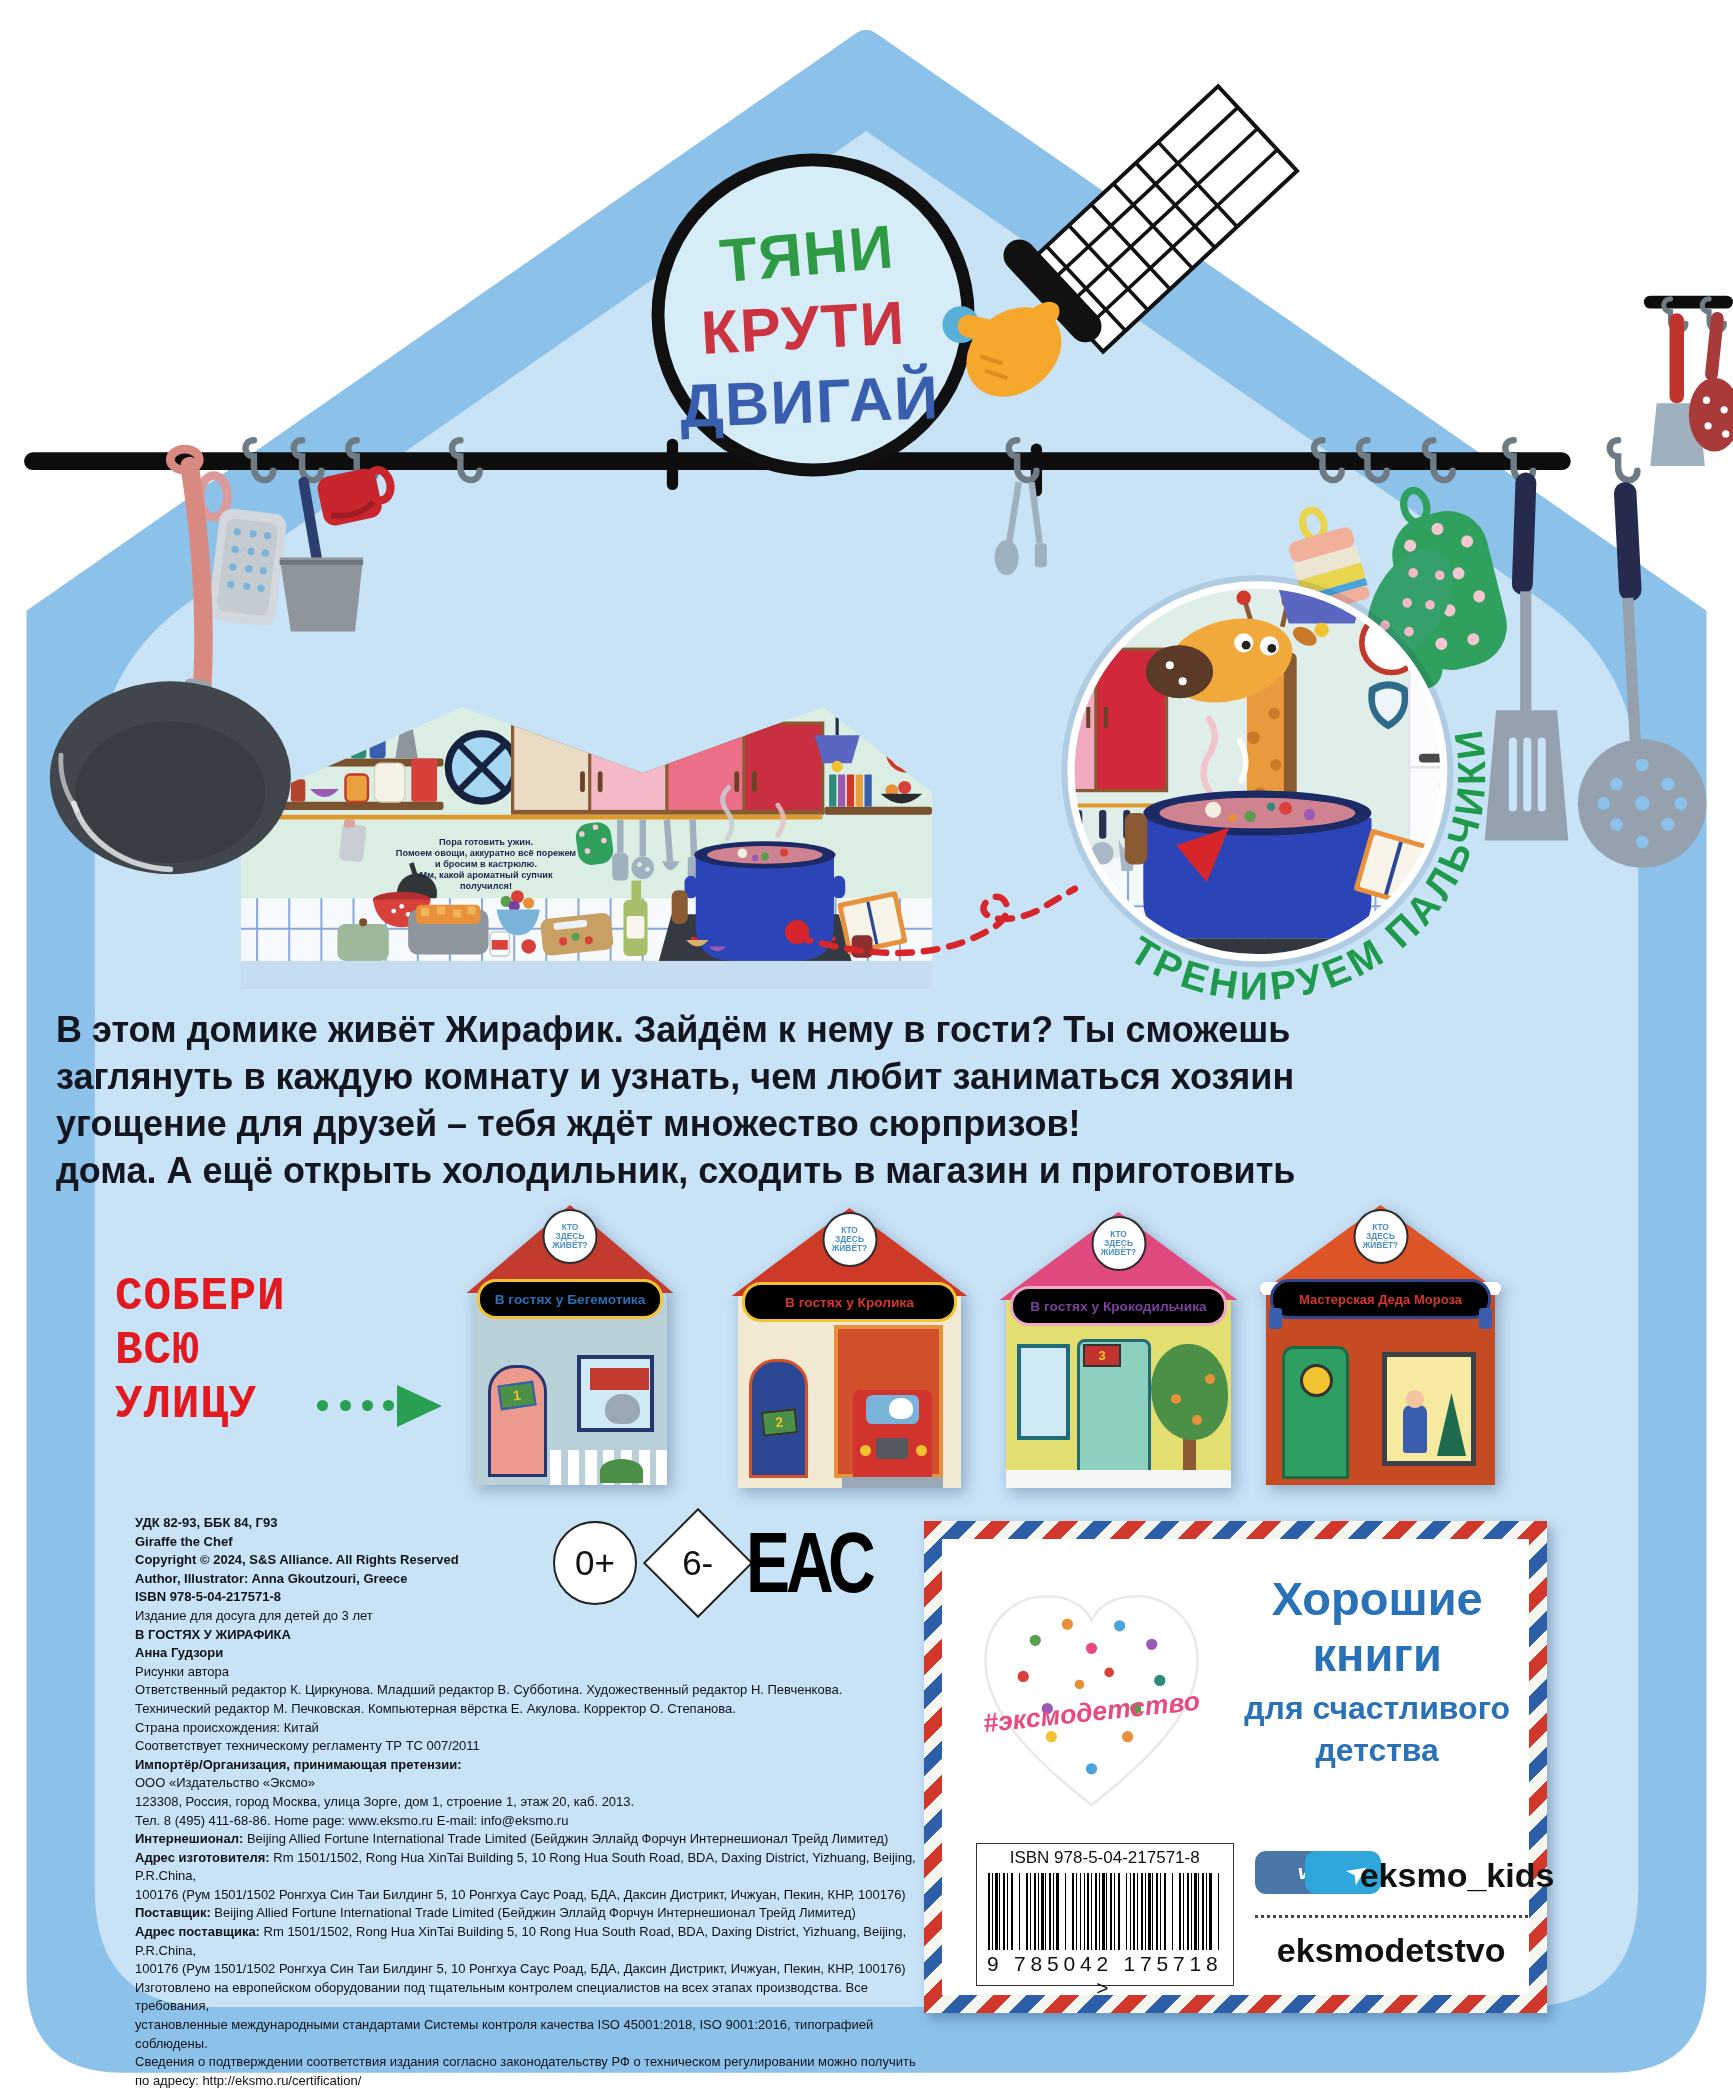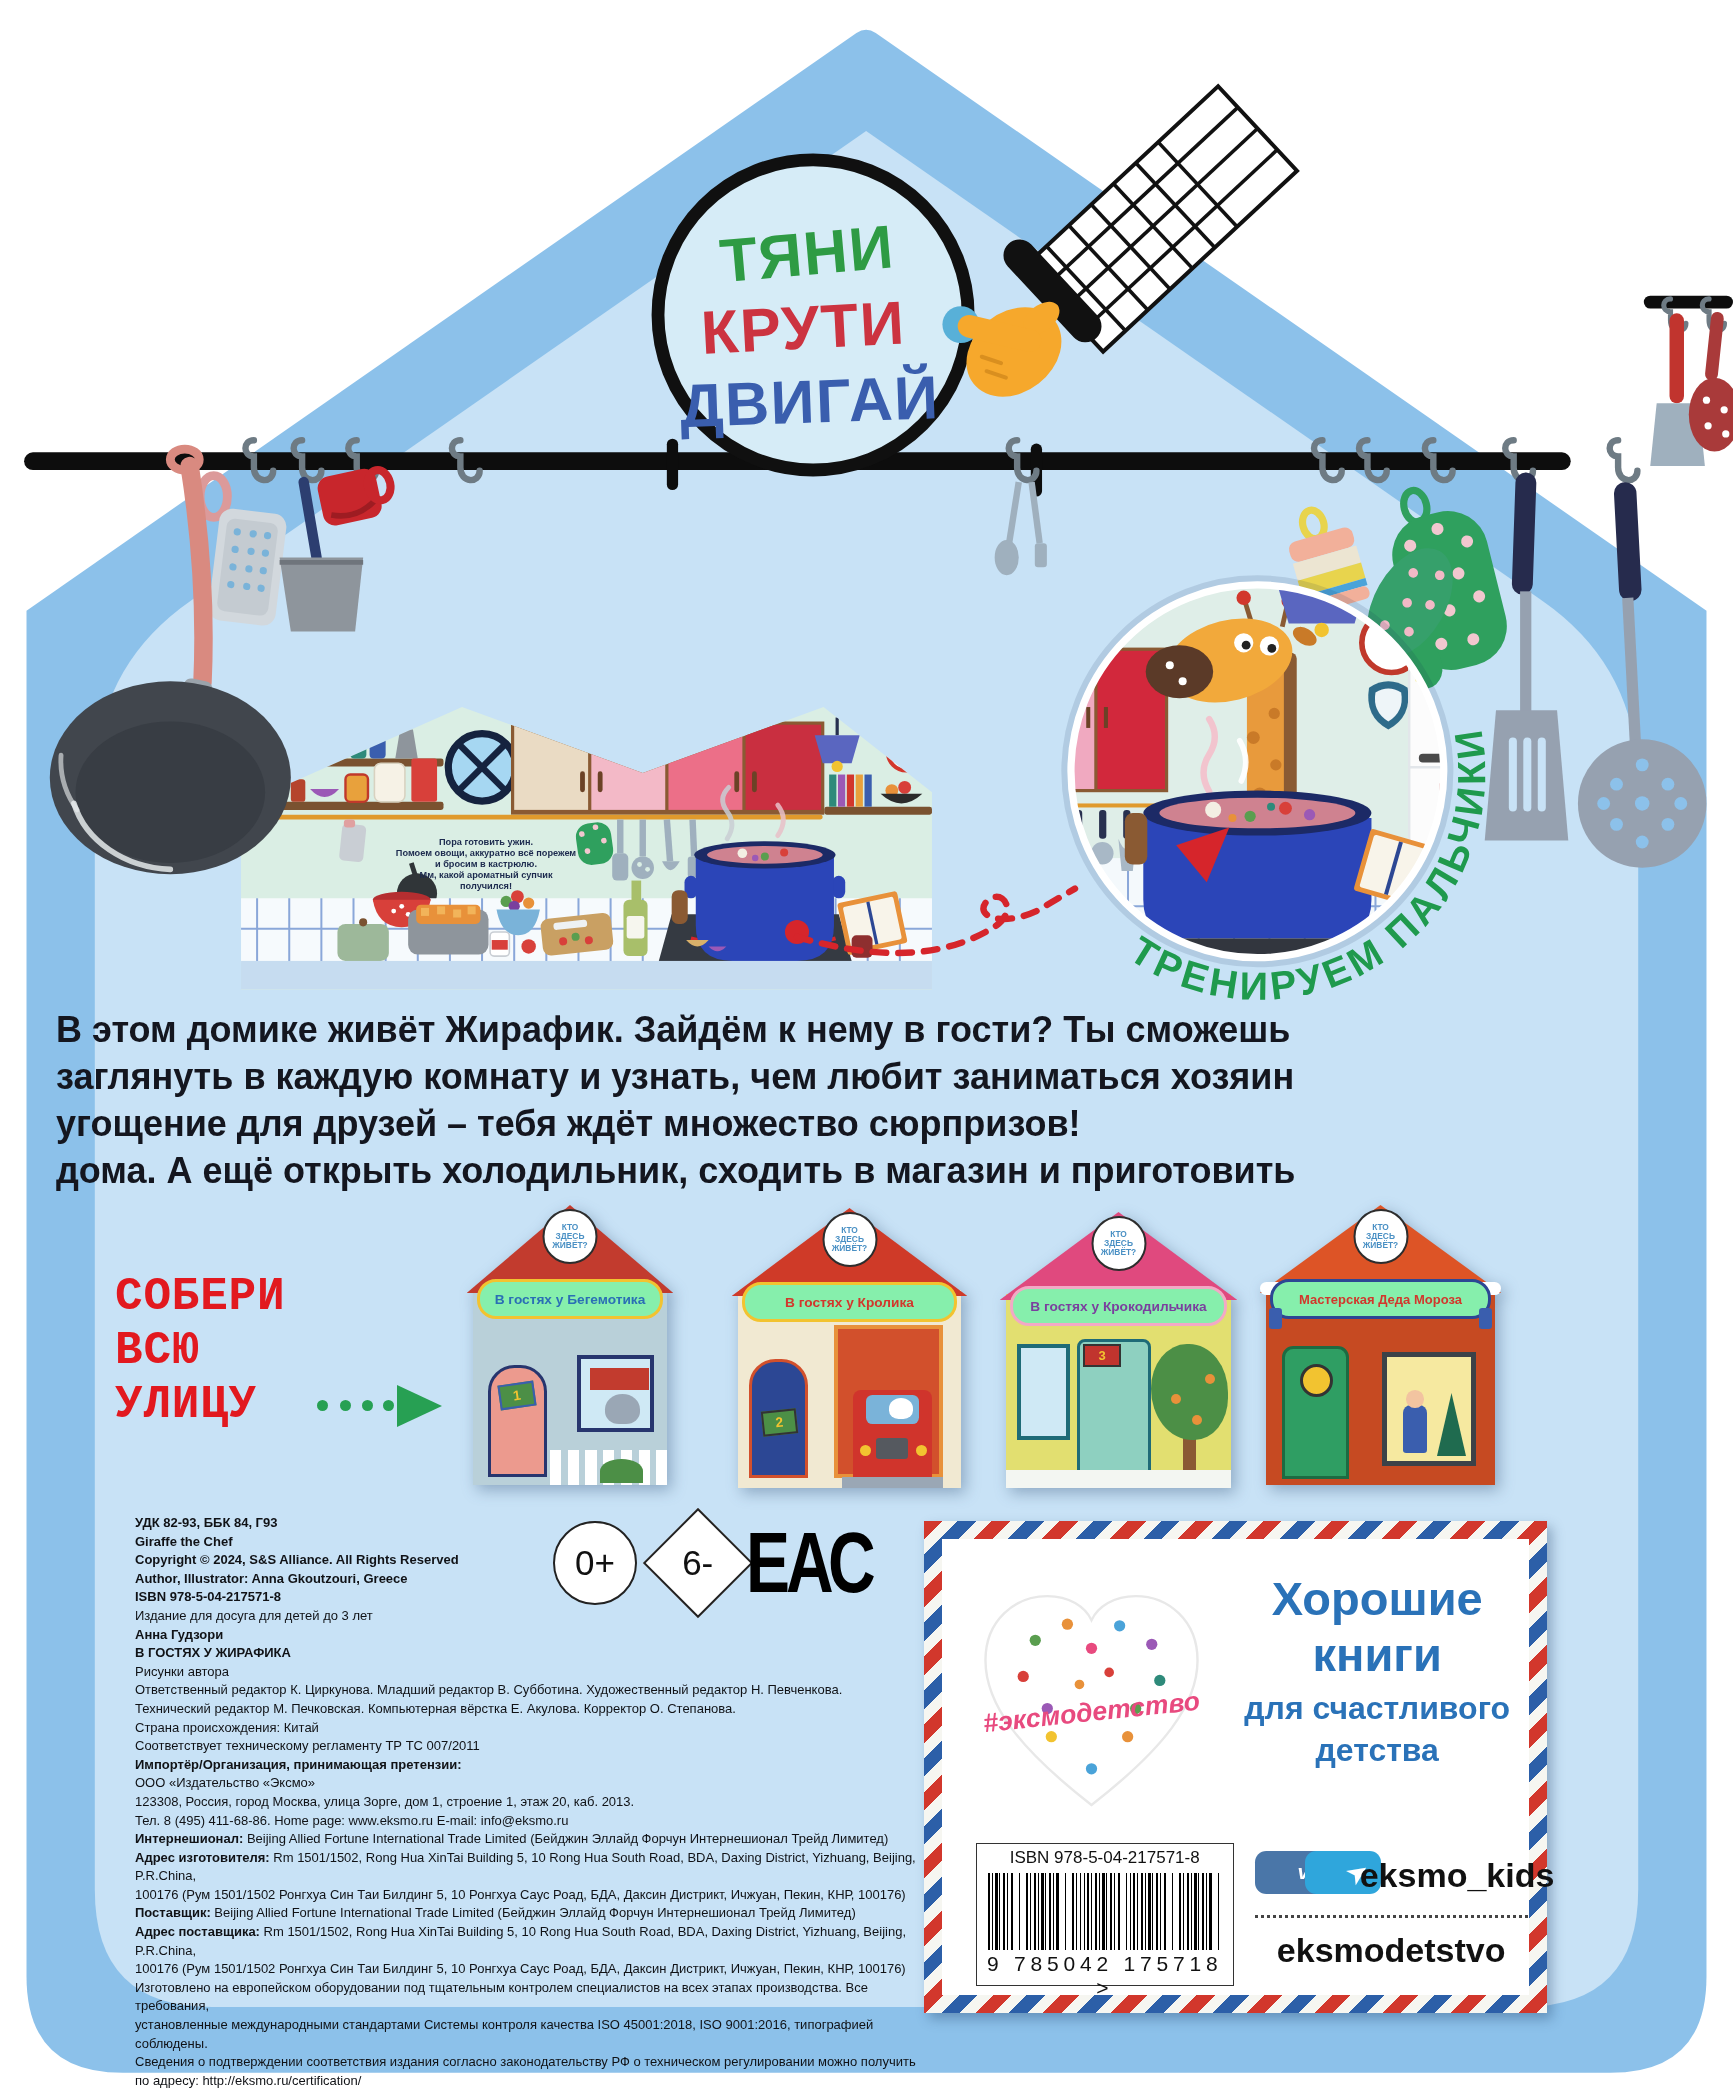"В гостях у Бегемотика" .cv-banner { background: #86efac -> #000000 }
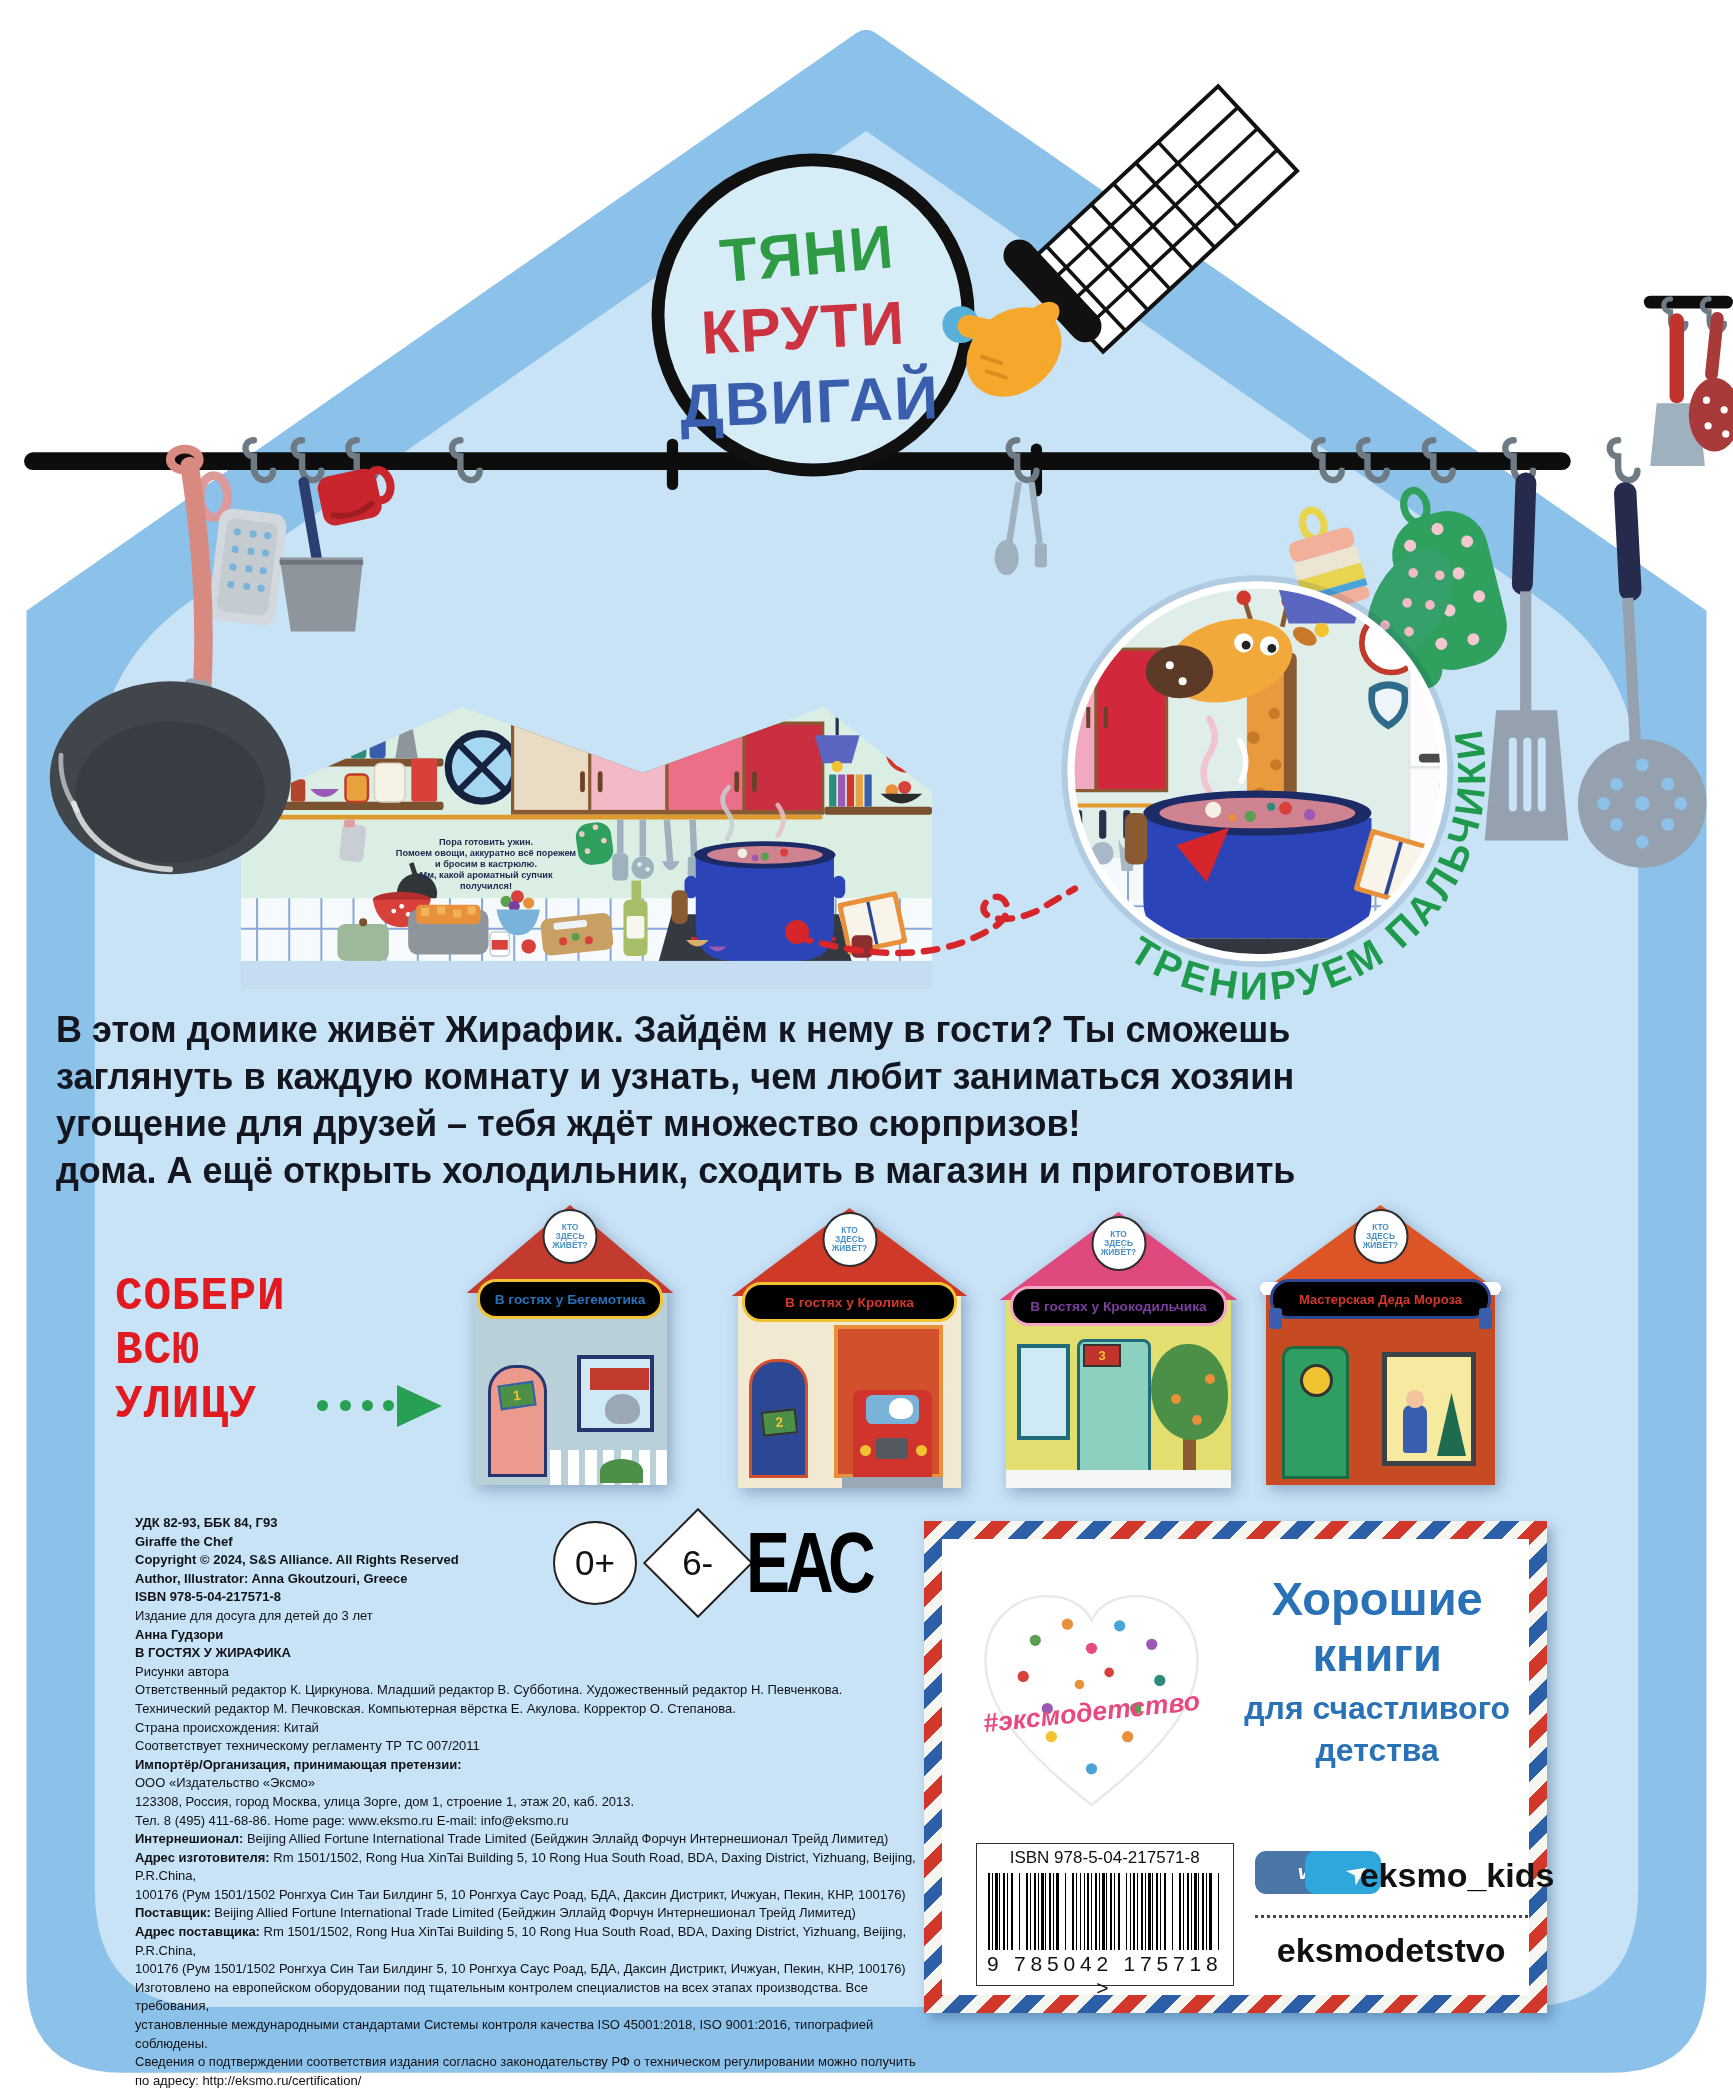"Анна Гудзори" div { order: before "В ГОСТЯХ У ЖИРАФИКА" -> after "В ГОСТЯХ У ЖИРАФИКА" }
